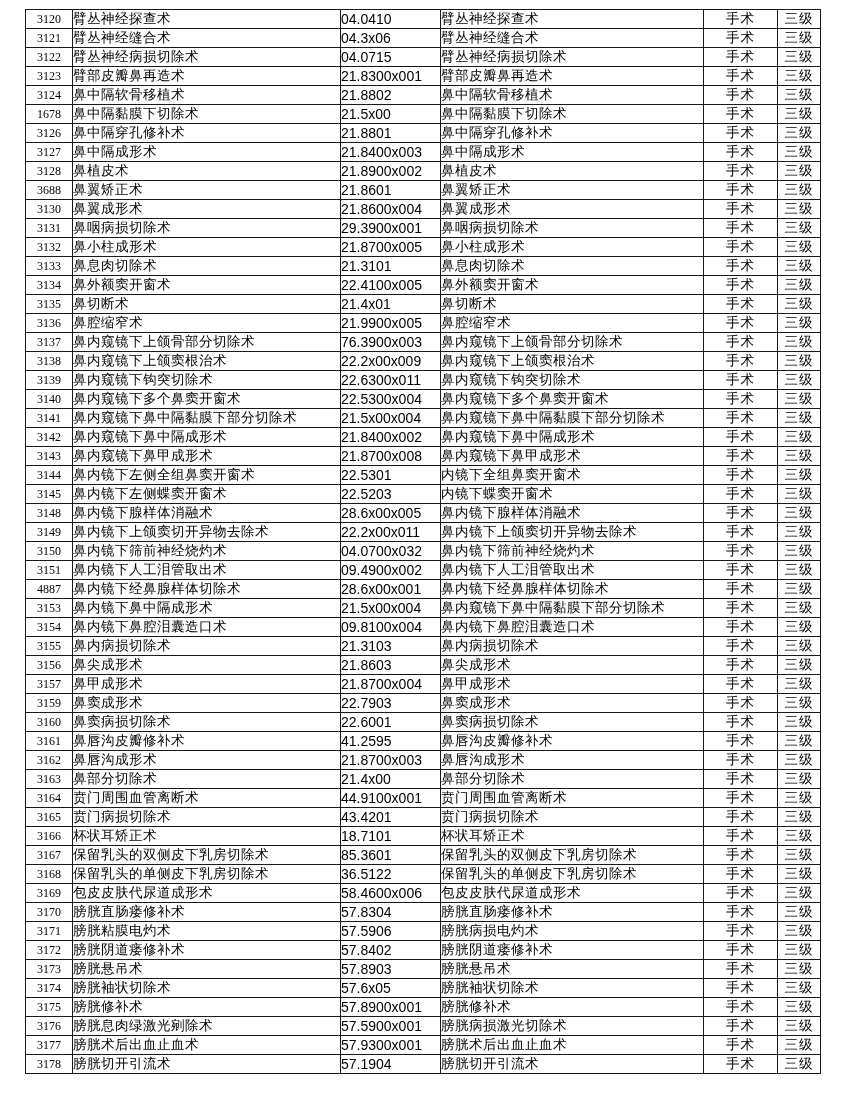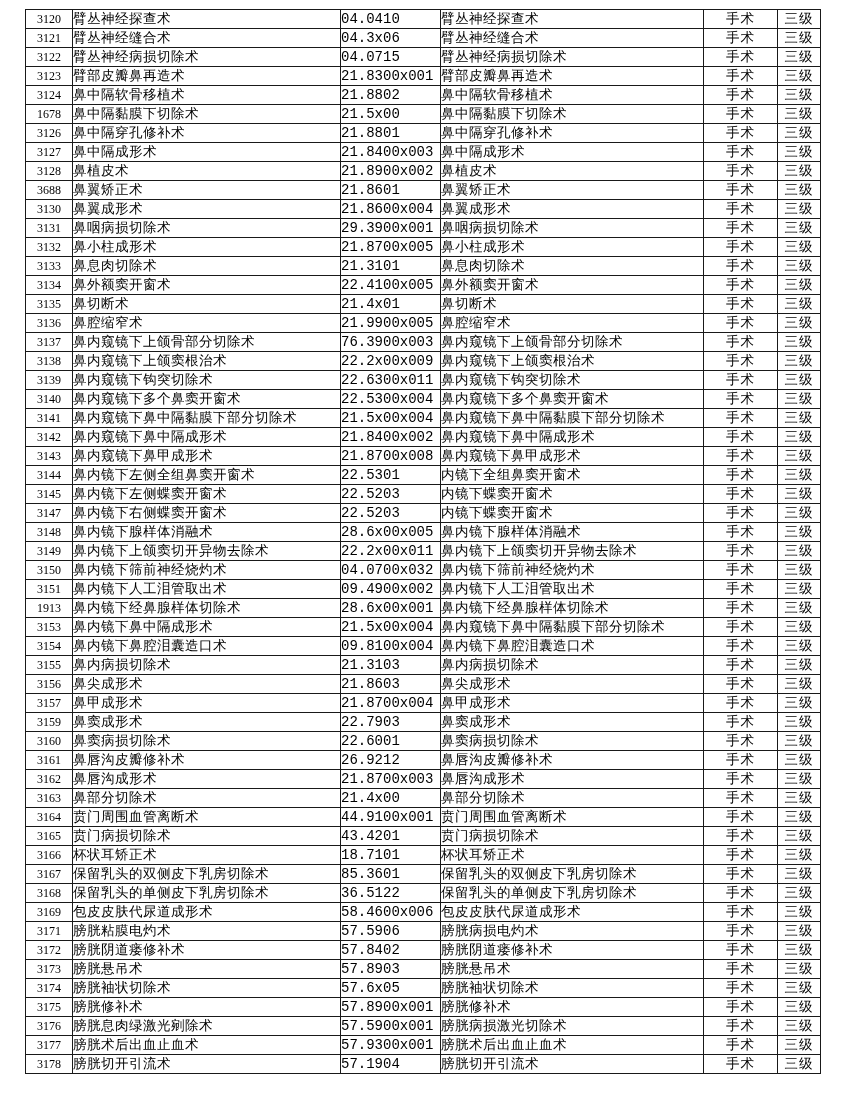"04.0410" td.c2 { font-family: Liberation Mono, monospace -> Liberation Sans, sans-serif }
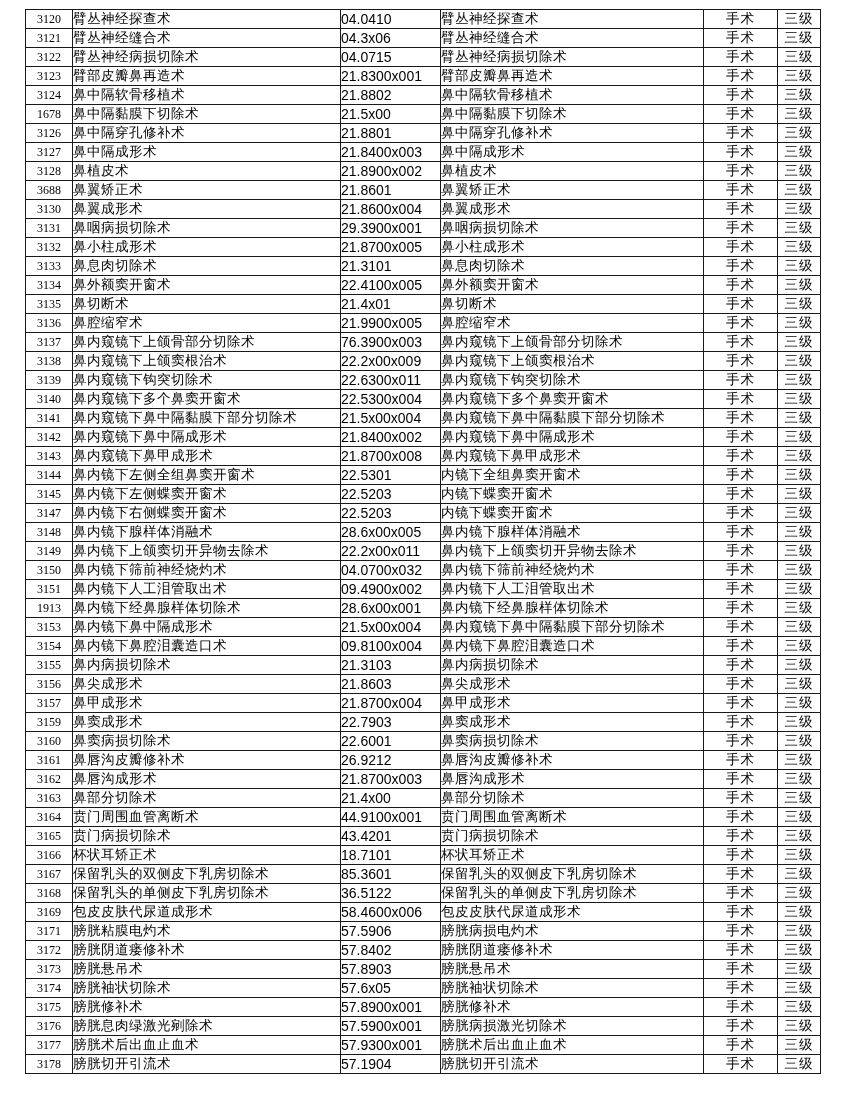"3147" tr { html: <tr> <td>3147</td> <td>鼻内镜下右侧蝶窦开窗术</td> <td>22.5203</td> <td>内镜下蝶窦开窗术</td> <td>手术</td> <td>三级</td> </tr> -> none }
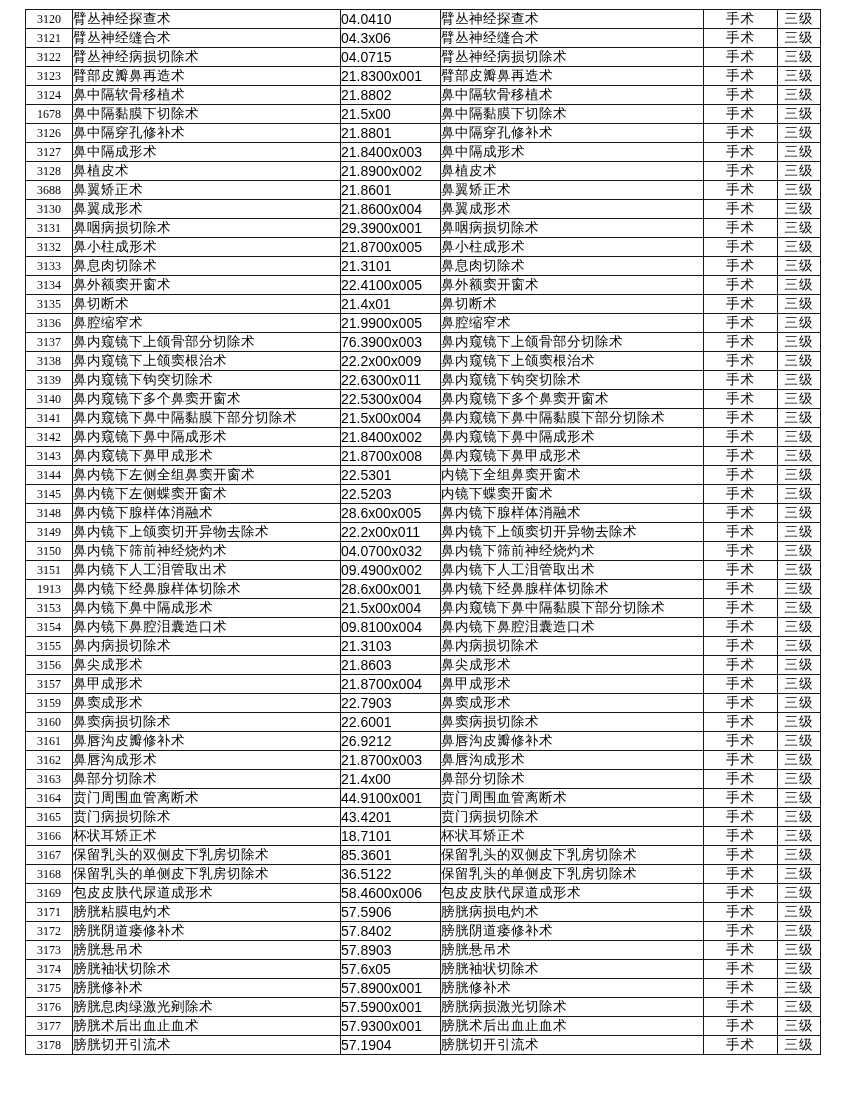"1913" td.c0 { text: 1913 -> 4887 }
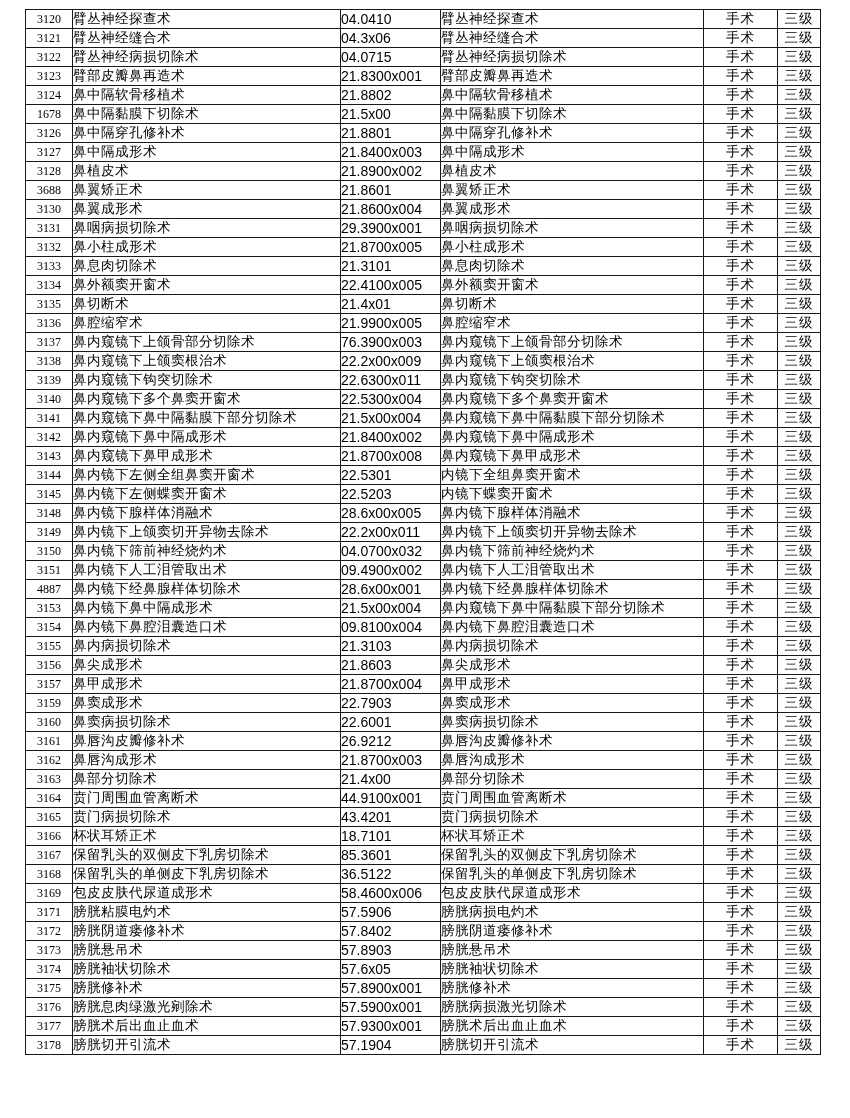"26.9212" td.c2 { text: 26.9212 -> 41.2595 }
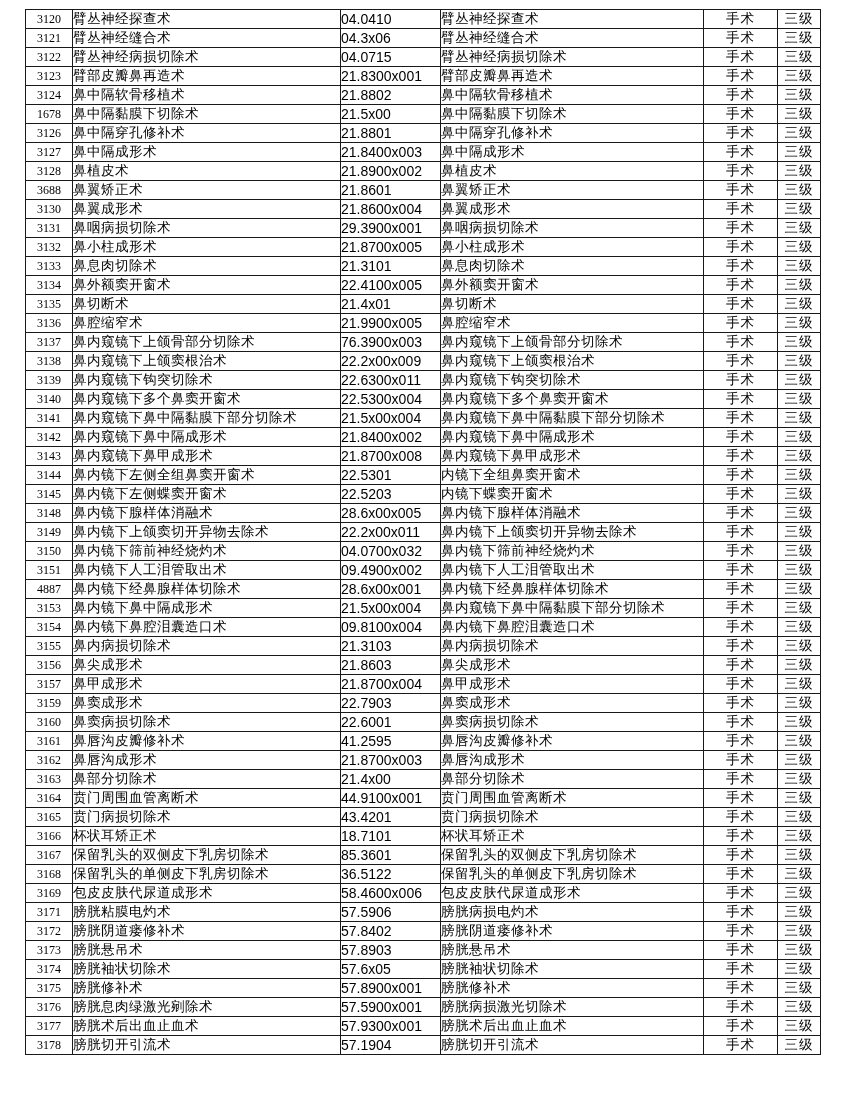"3170" tr { html: none -> <tr> <td>3170</td> <td>膀胱直肠瘘修补术</td> <td>57.8304</td> <td>膀胱直肠瘘修补术</td> <td>手术</td> <td>三级</td> </tr> }
